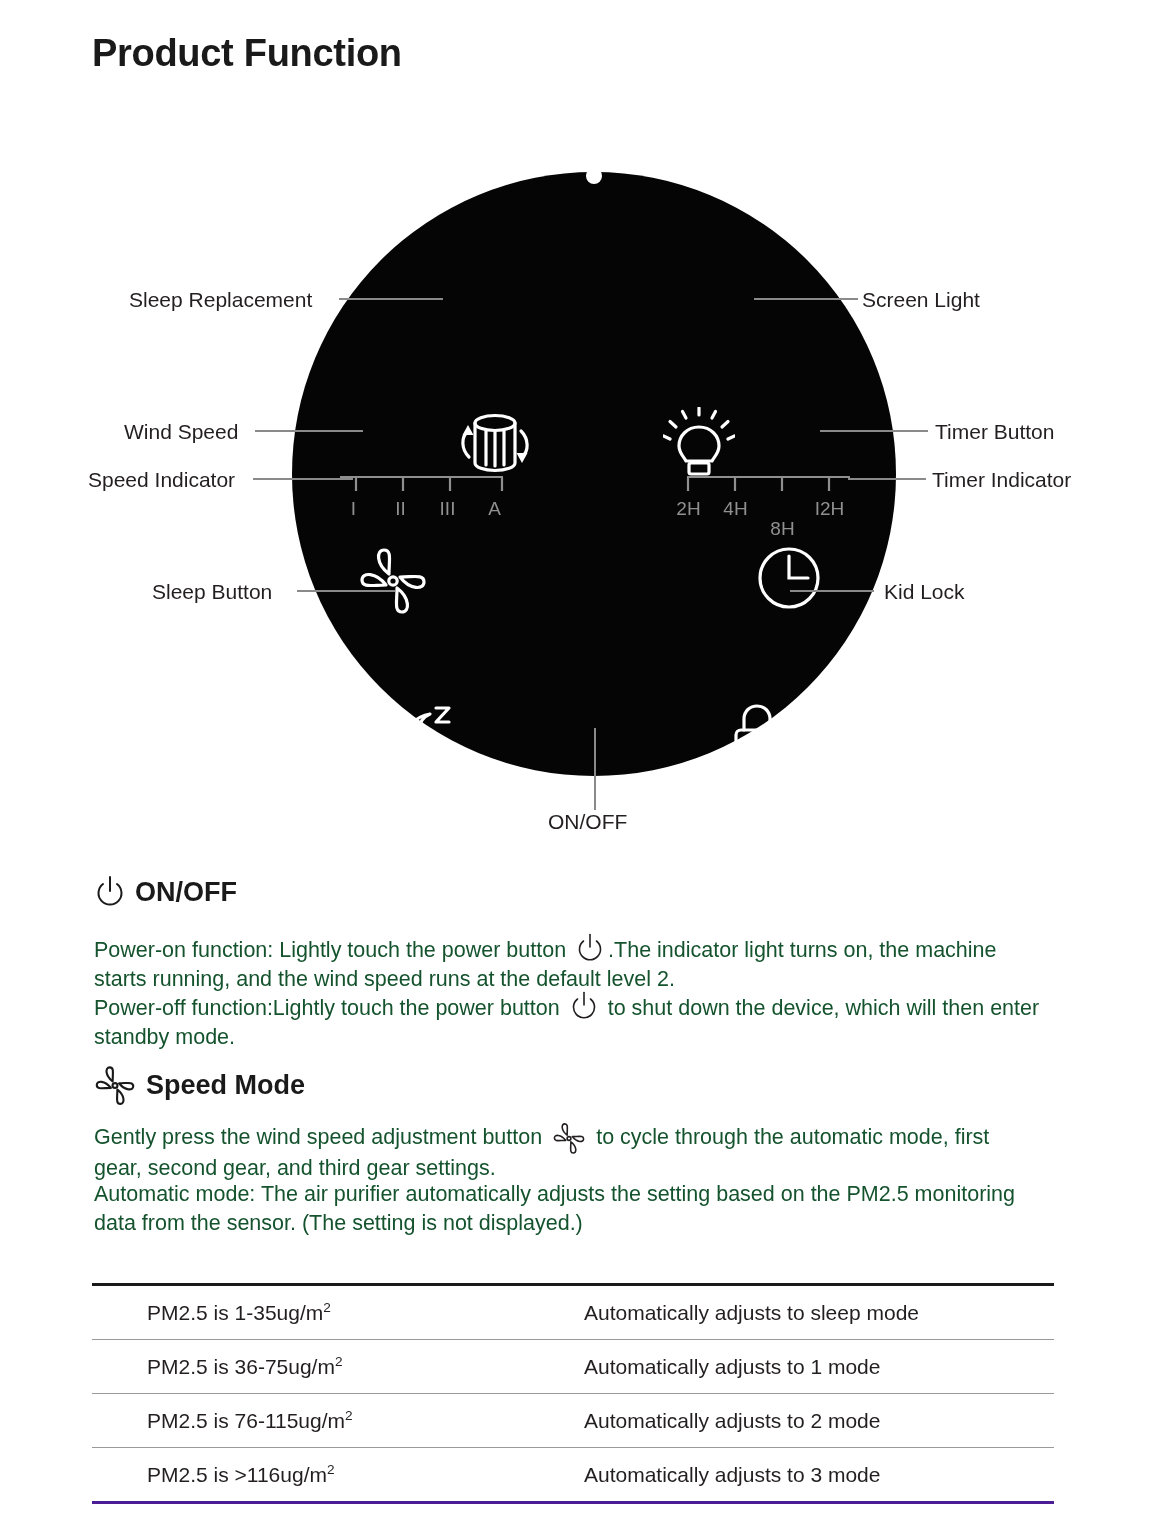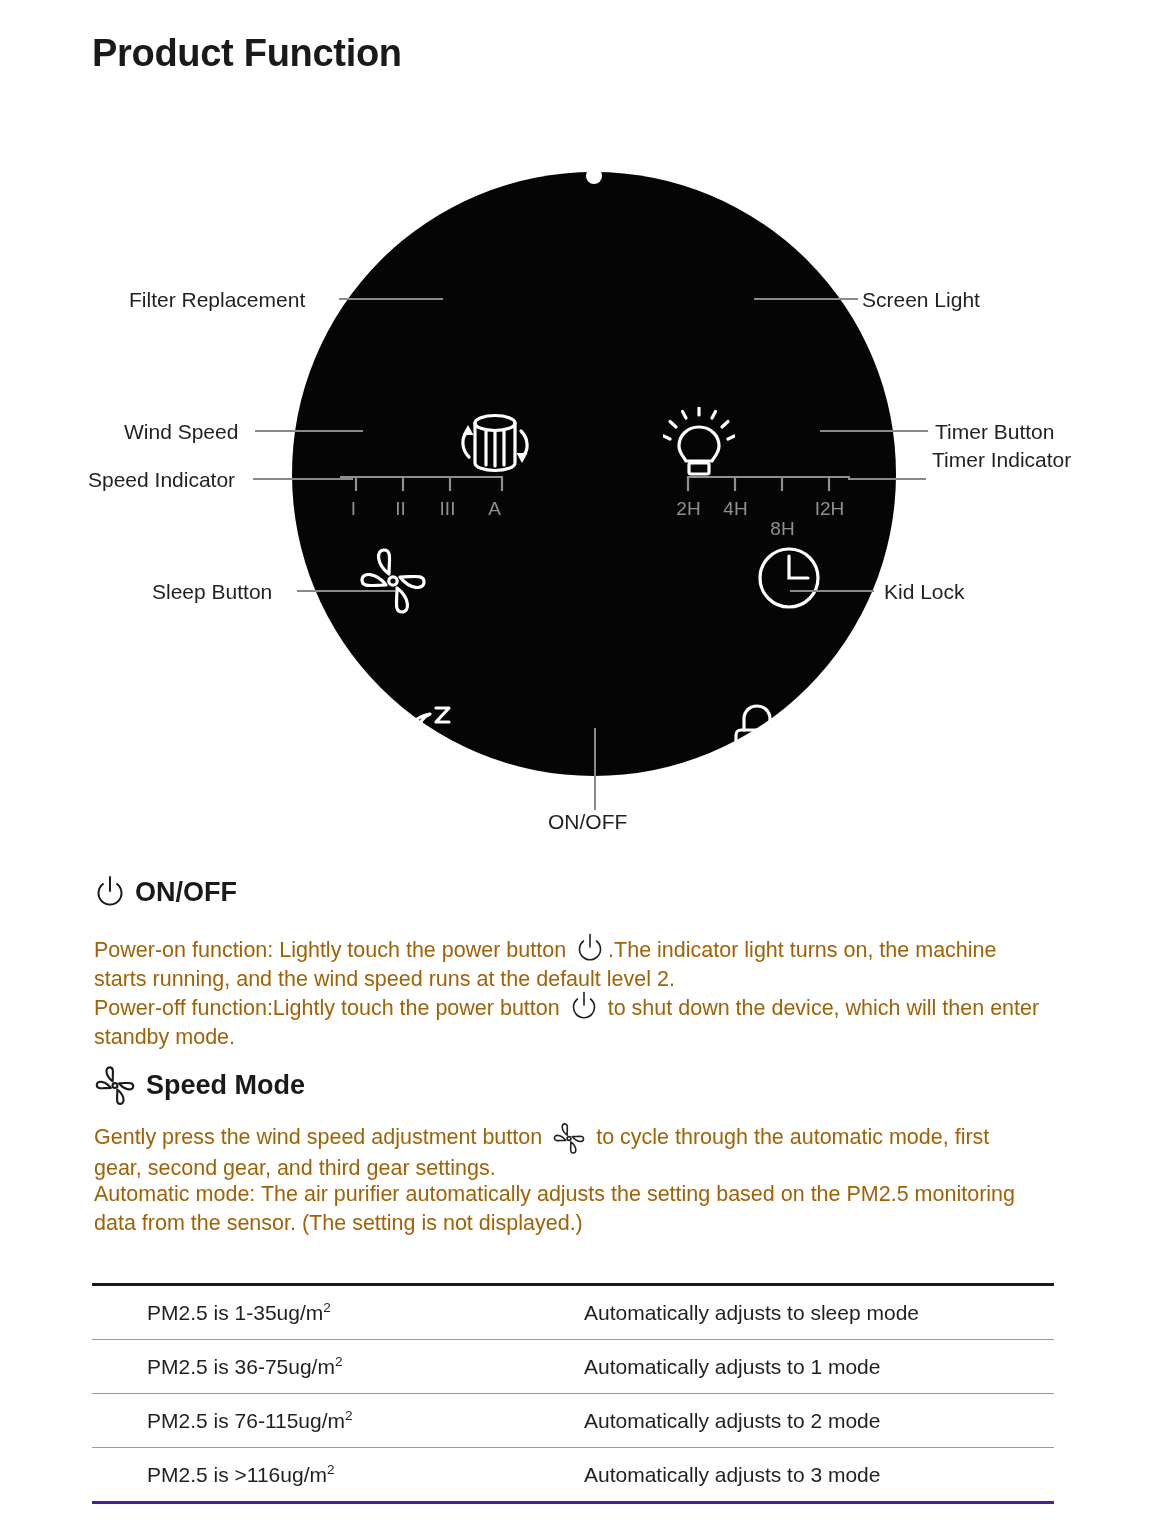"Filter Replacement" div.callout { text: Filter -> Sleep }
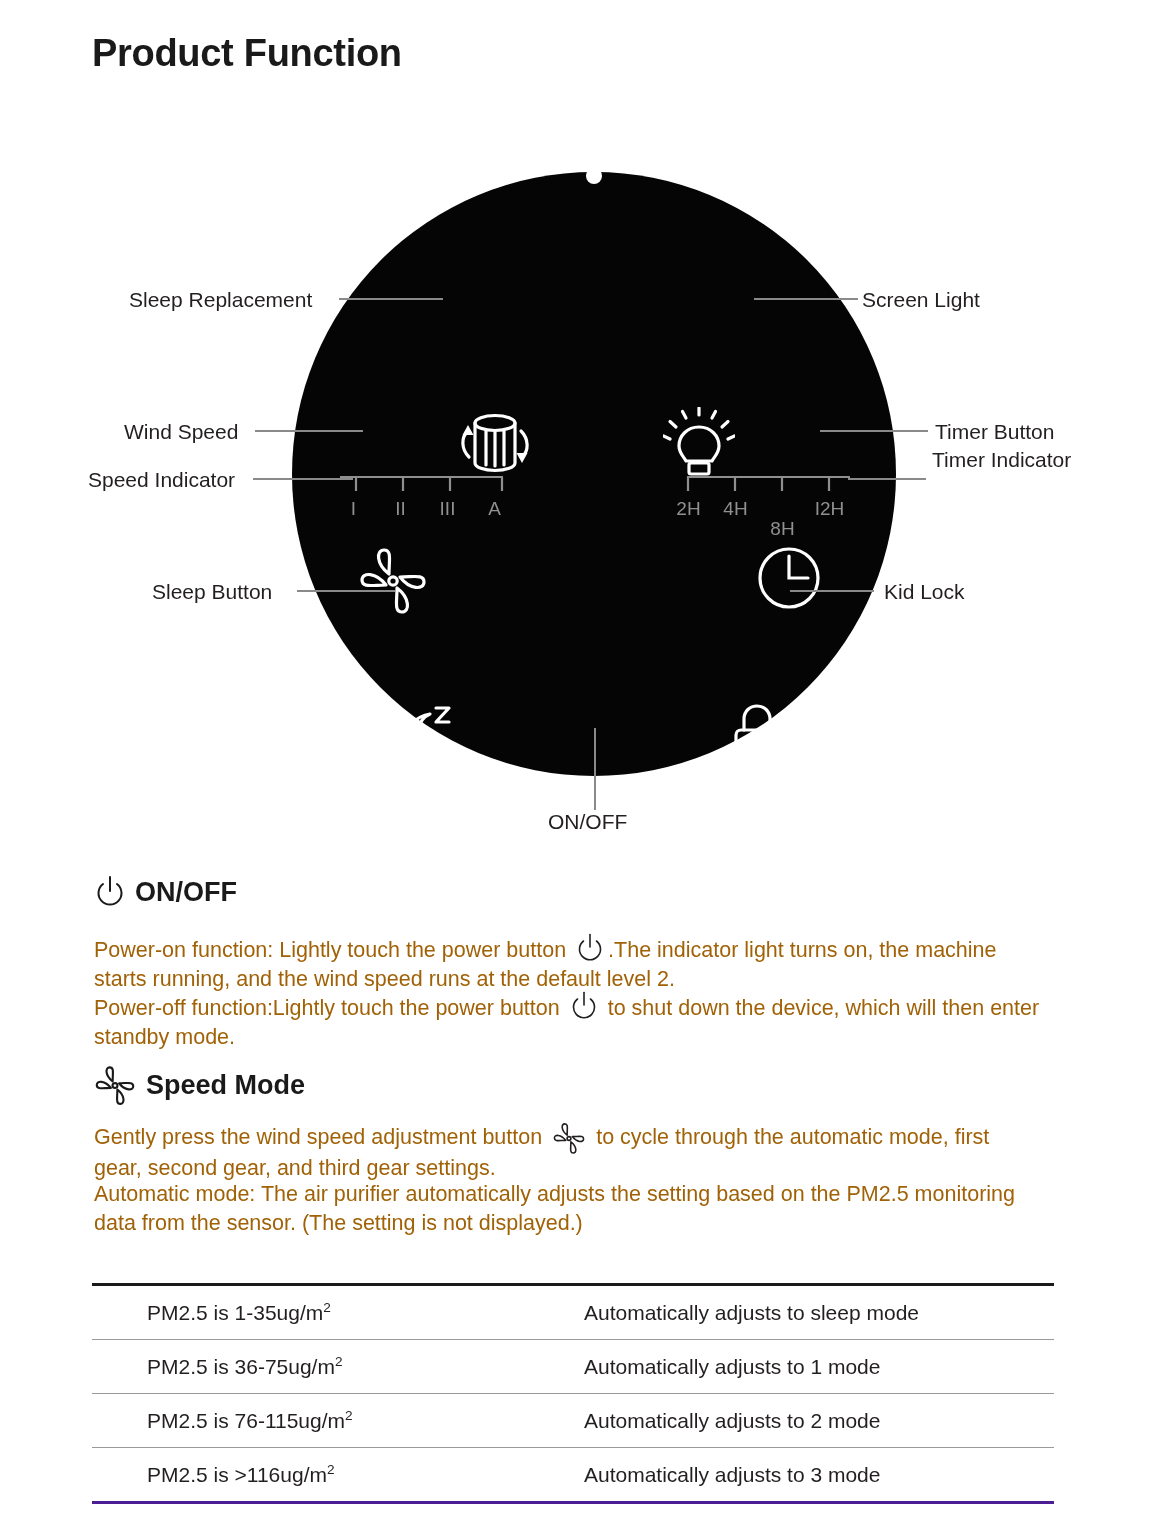"Timer Indicator" div.callout { top: 298px -> 318px }
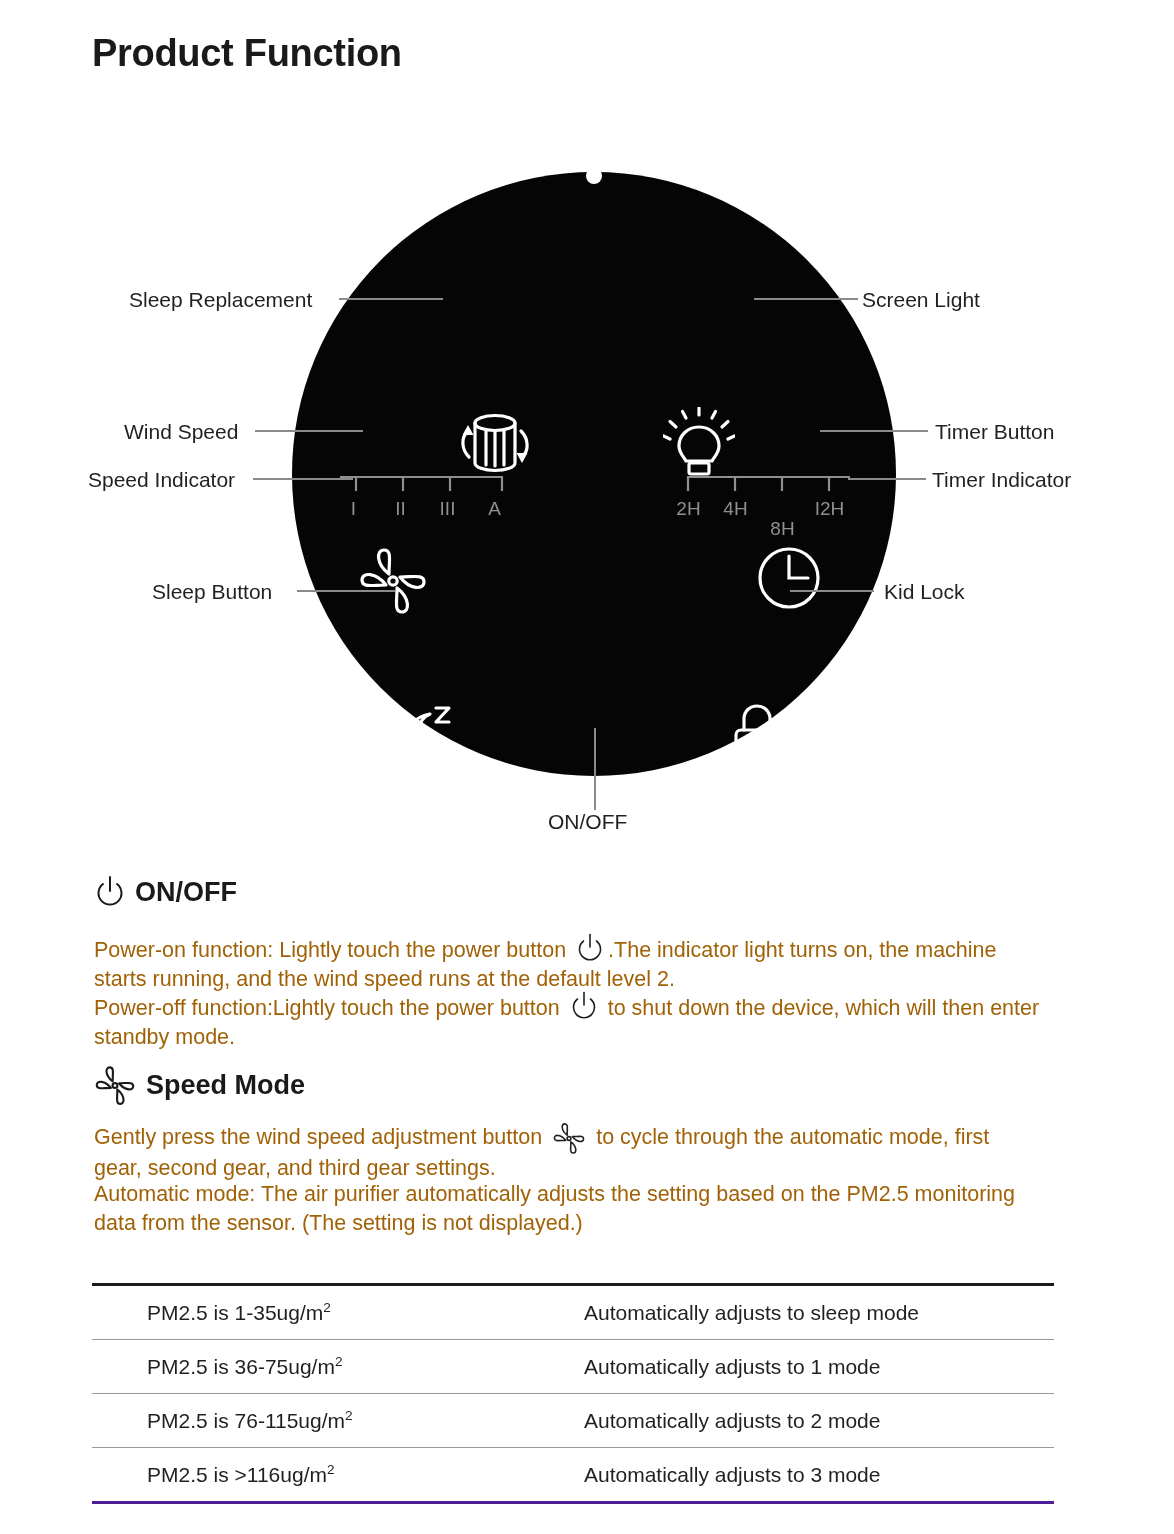"Power-on function: Lightly touch the" .body-text { color: #a16207 -> #14532d }
